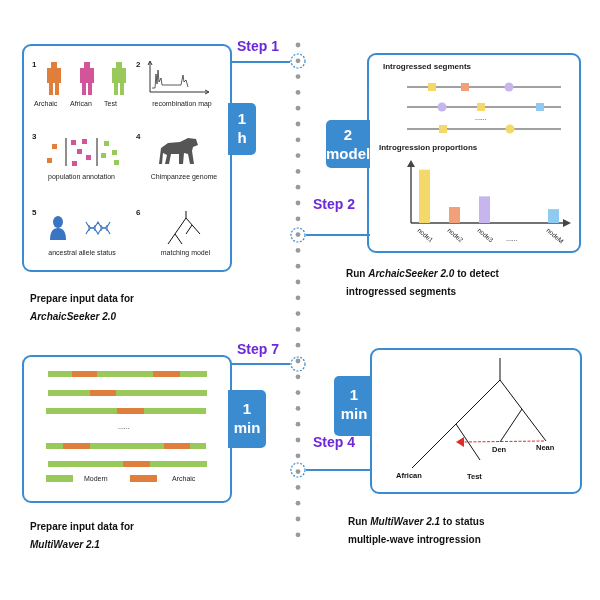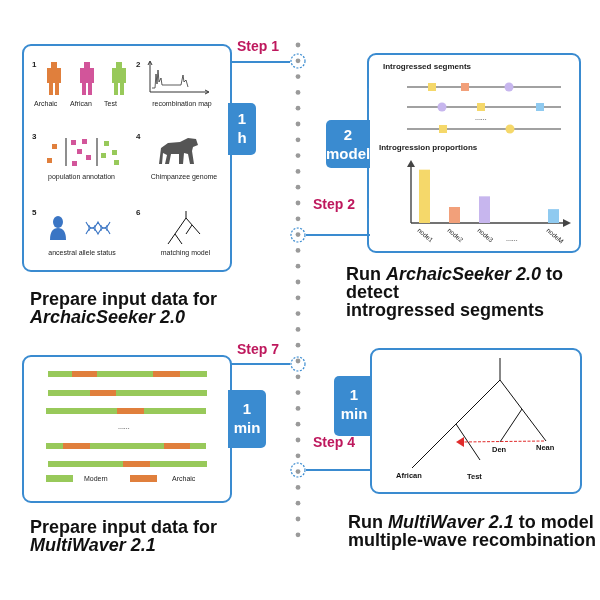"Step 1" .step-label { color: #be185d -> #6d28d9 }
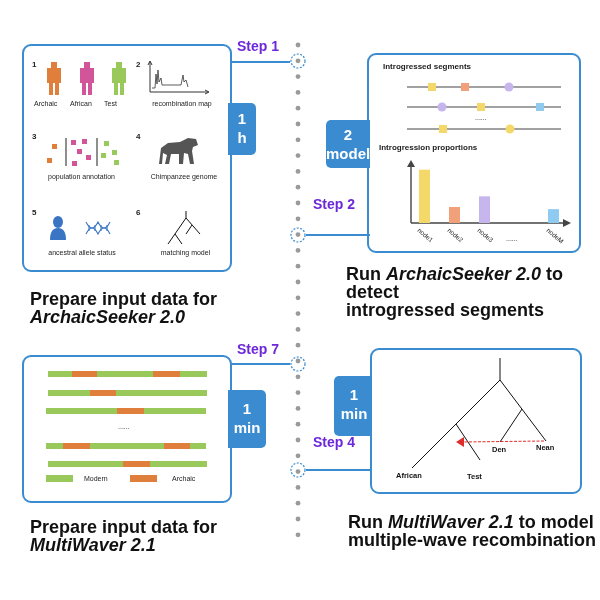"Run ArchaicSeeker 2.0 to detect" .caption { font-size: 18px -> 10px }
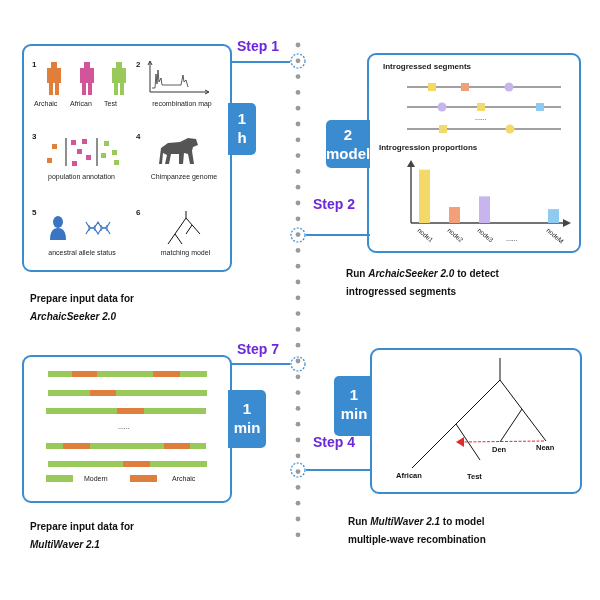"to model" span { text: model -> status }
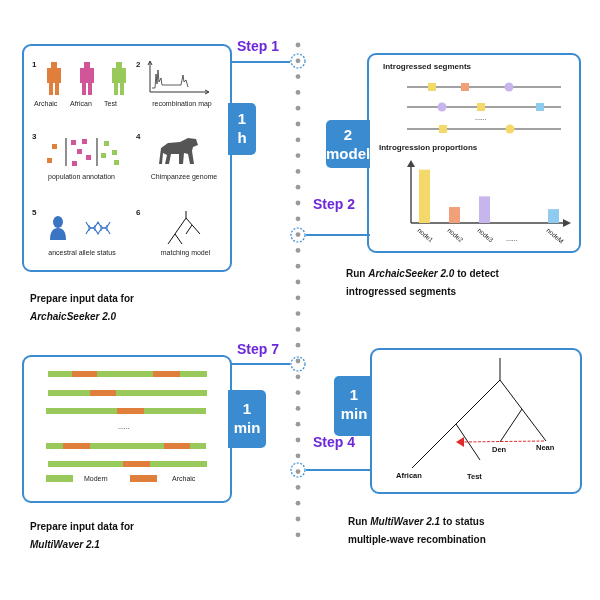"multiple-wave recombination" div { text: recombination -> introgression }
